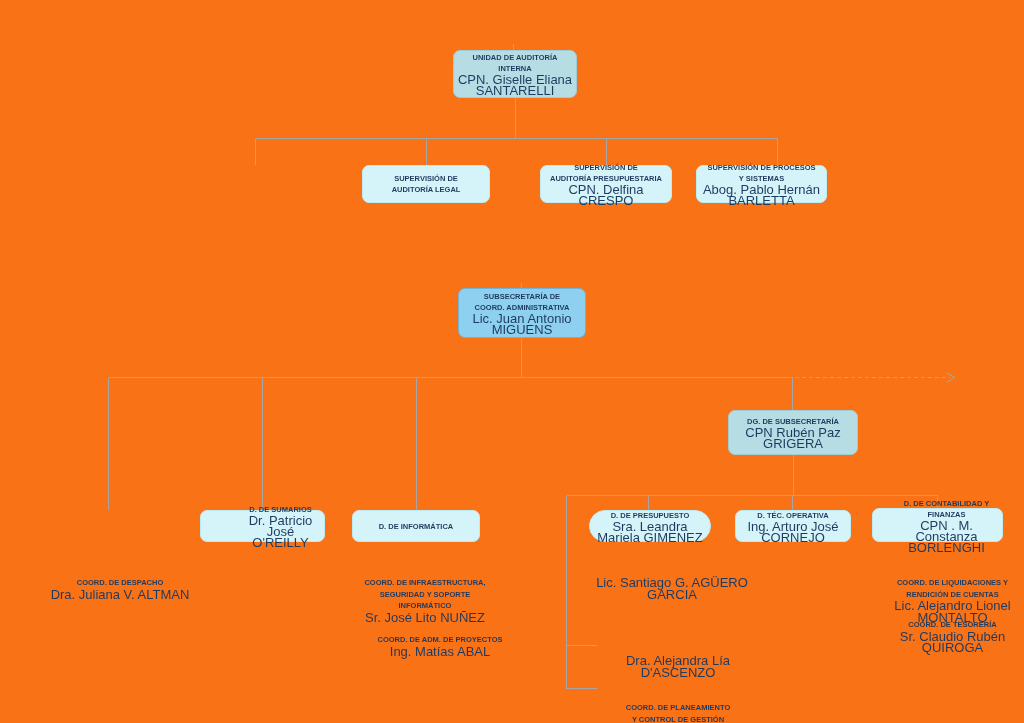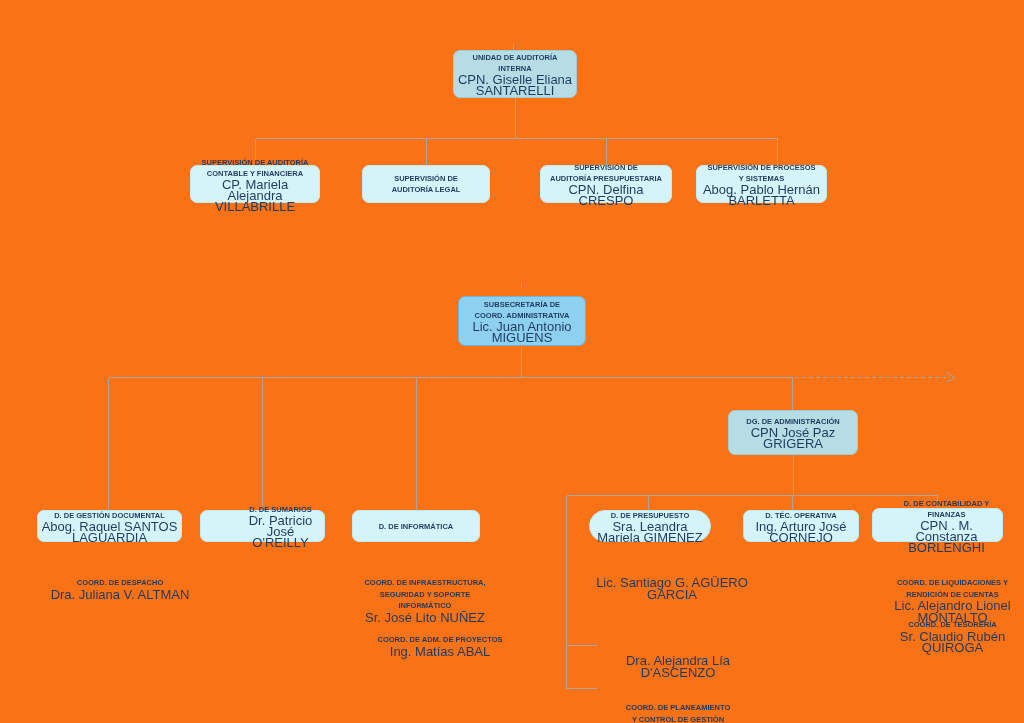"SUPERVISIÓN DE AUDITORÍA" div.box { html: <div> <div>SUPERVISIÓN DE AUDITORÍA CONTABLE Y FINANCIERA</div> <div>CP. Mariela Alejandra VILLABRILLE</div> </div> -> none }
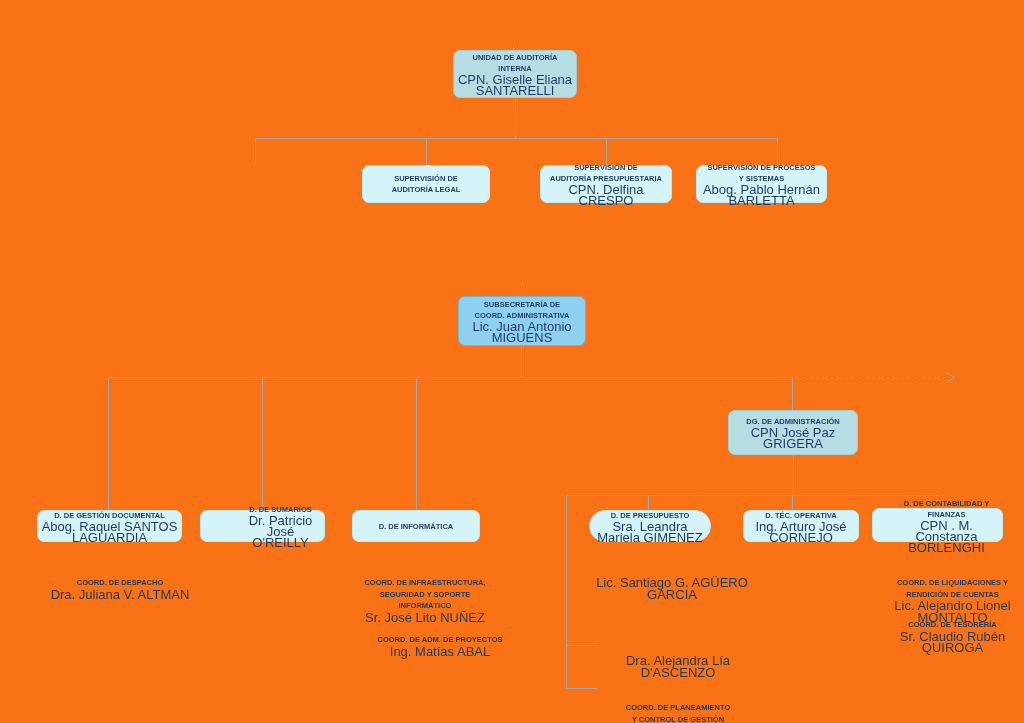"SUBSECRETARÍA DE" div.box { margin-top: 8px -> none }
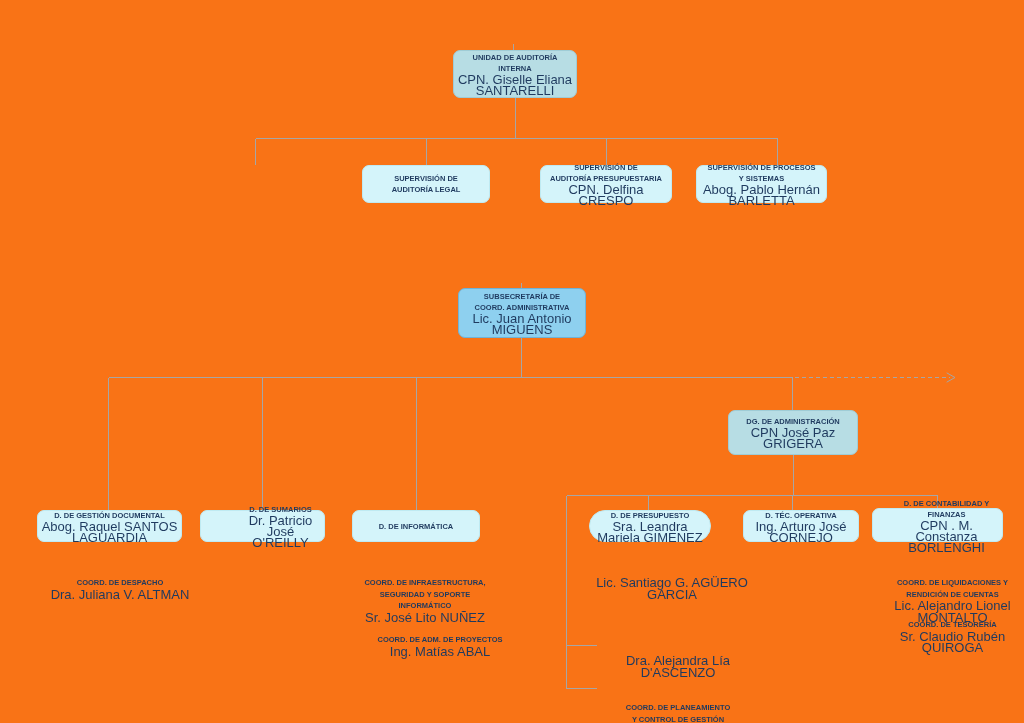"DG. DE ADMINISTRACIÓN" div.t { text: ADMINISTRACIÓN -> SUBSECRETARÍA }
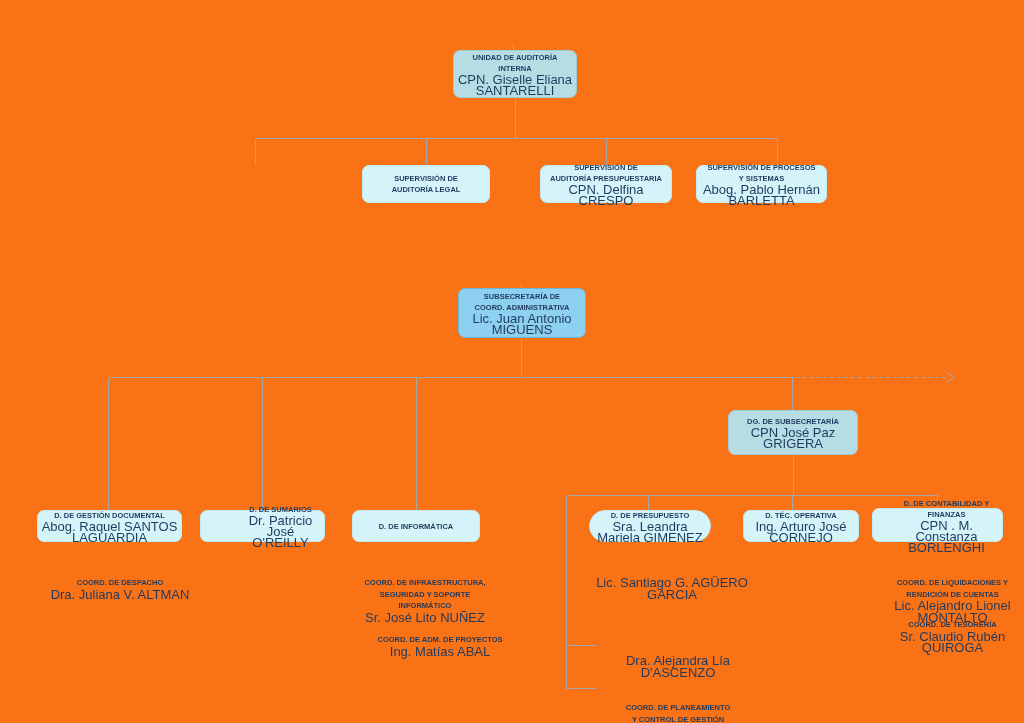"CPN José Paz GRIGERA" div.n { text: José -> Rubén }
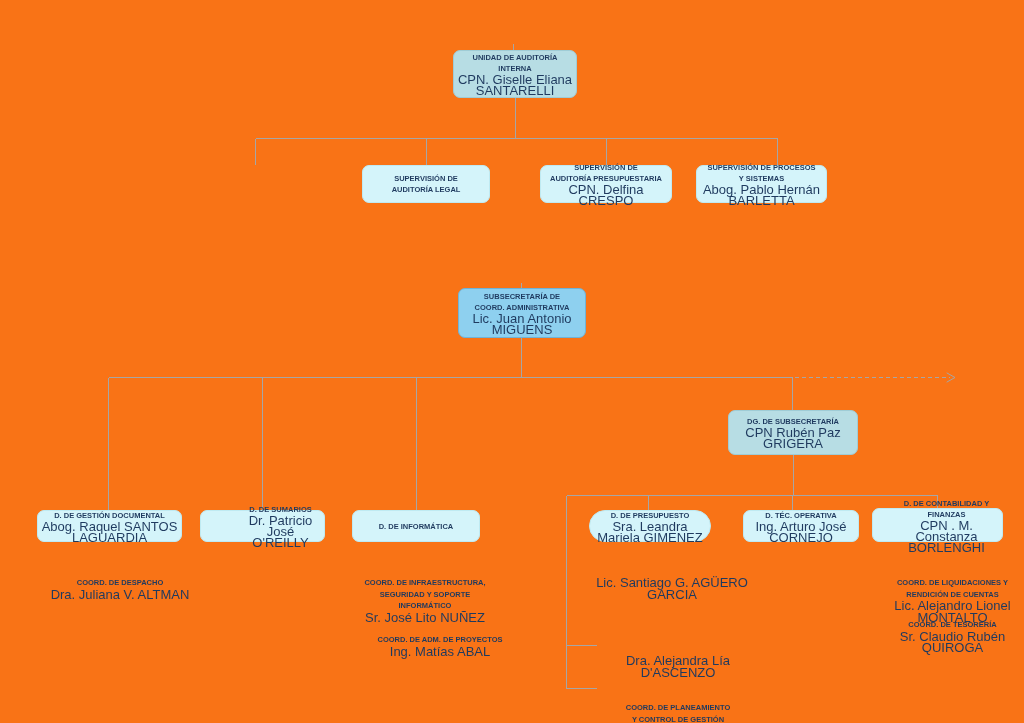"D. DE GESTIÓN DOCUMENTAL" div.box { html: <div> <div>D. DE GESTIÓN DOCUMENTAL</div> <div>Abog. Raquel SANTOS LAGUARDIA</div> </div> -> none }
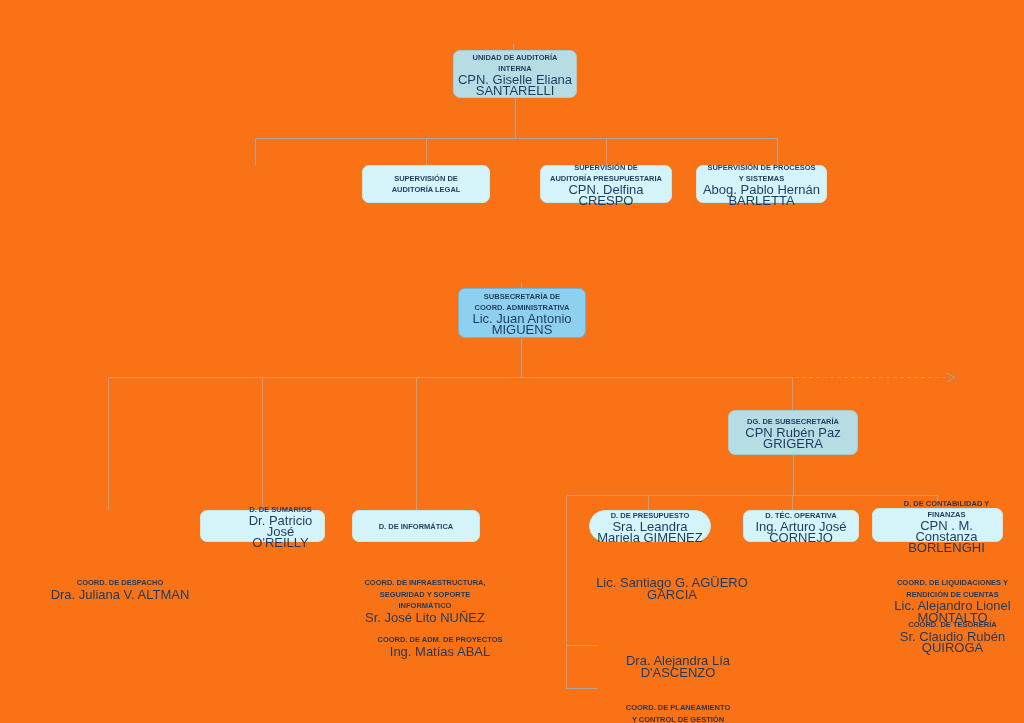"D. TÉC. OPERATIVA" div.box { margin-left: 8px -> none }
